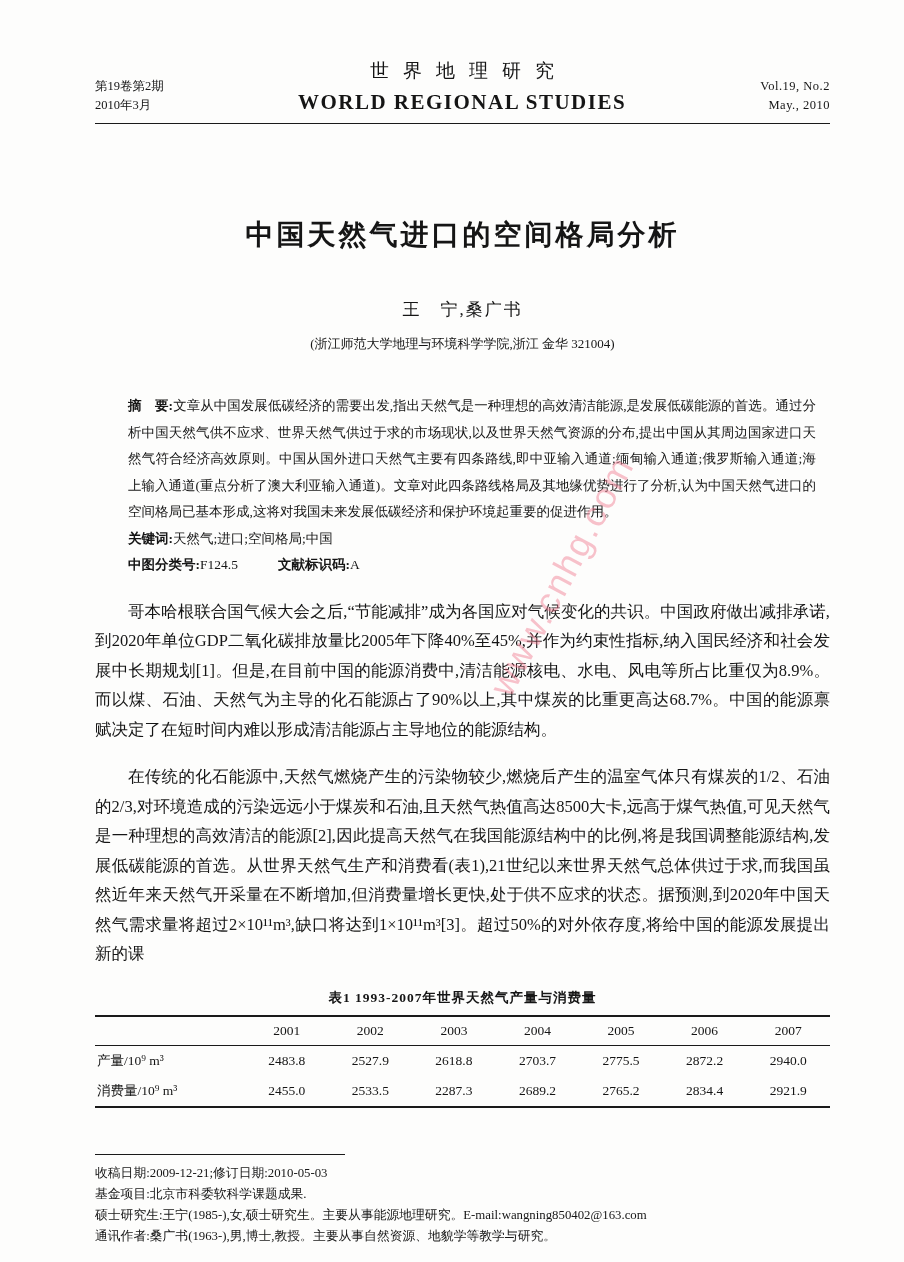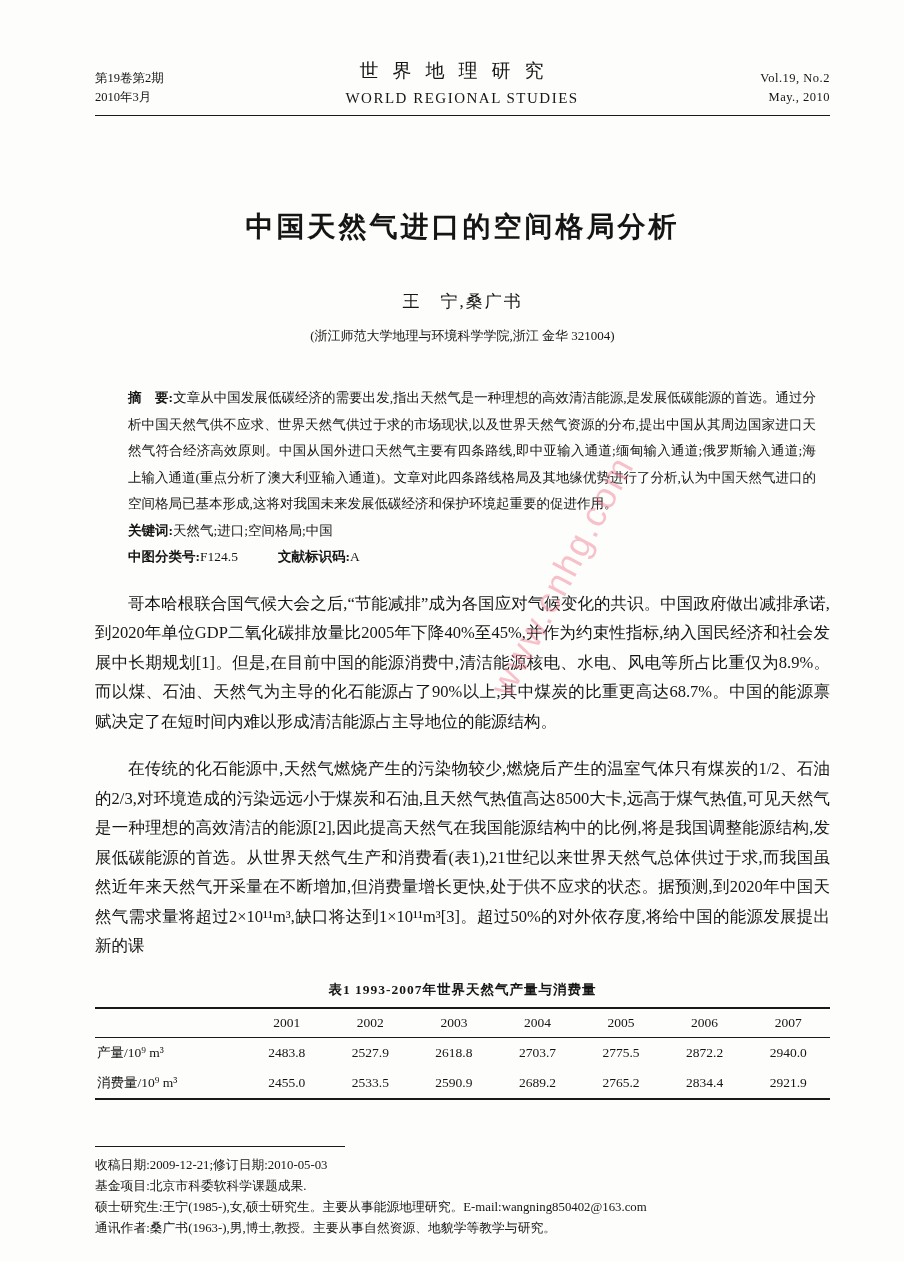"世界地理研究" .jh-center { text-align: none -> center }
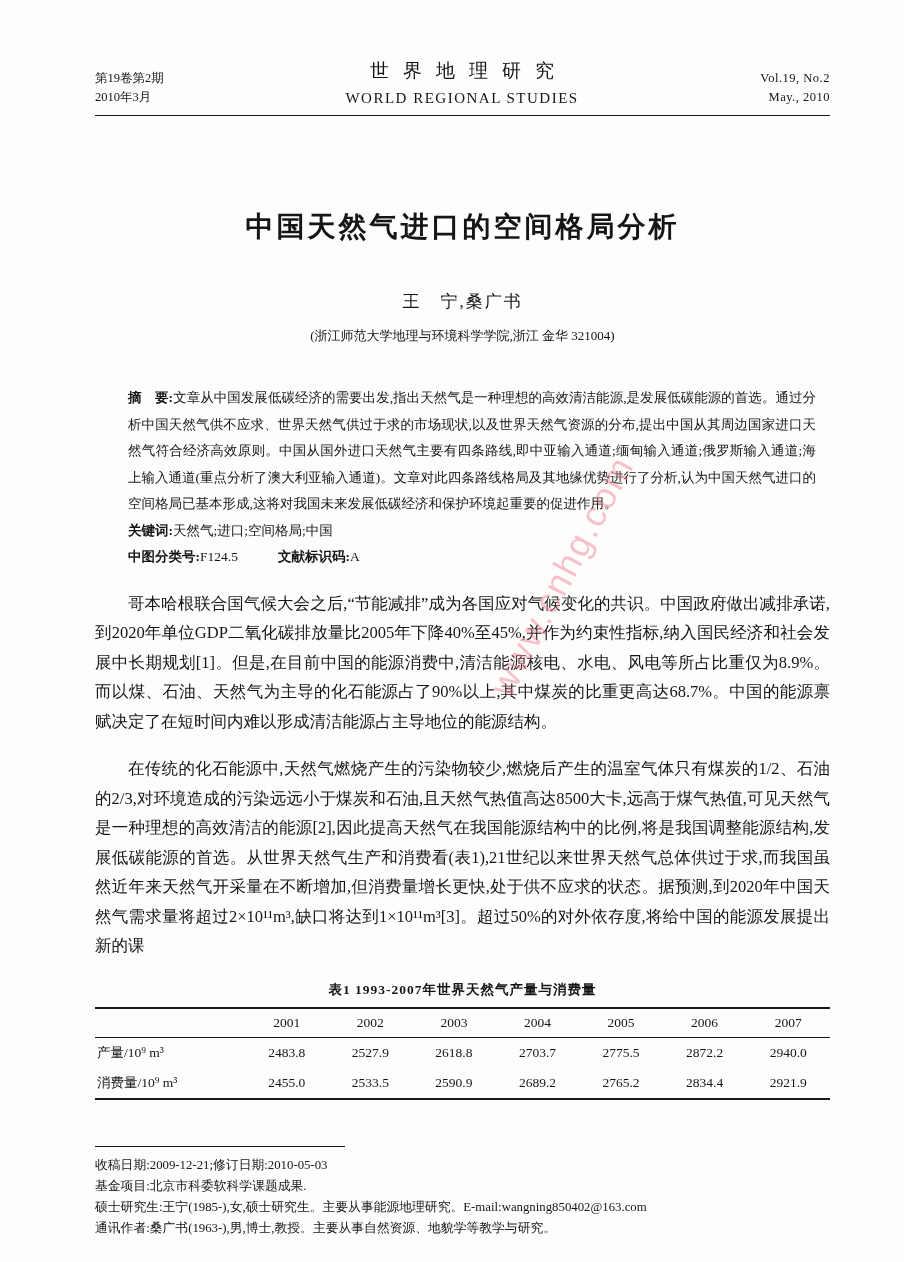"WORLD REGIONAL STUDIES" .jh-center .en { font-size: 15px -> 21px; font-weight: normal -> bold }
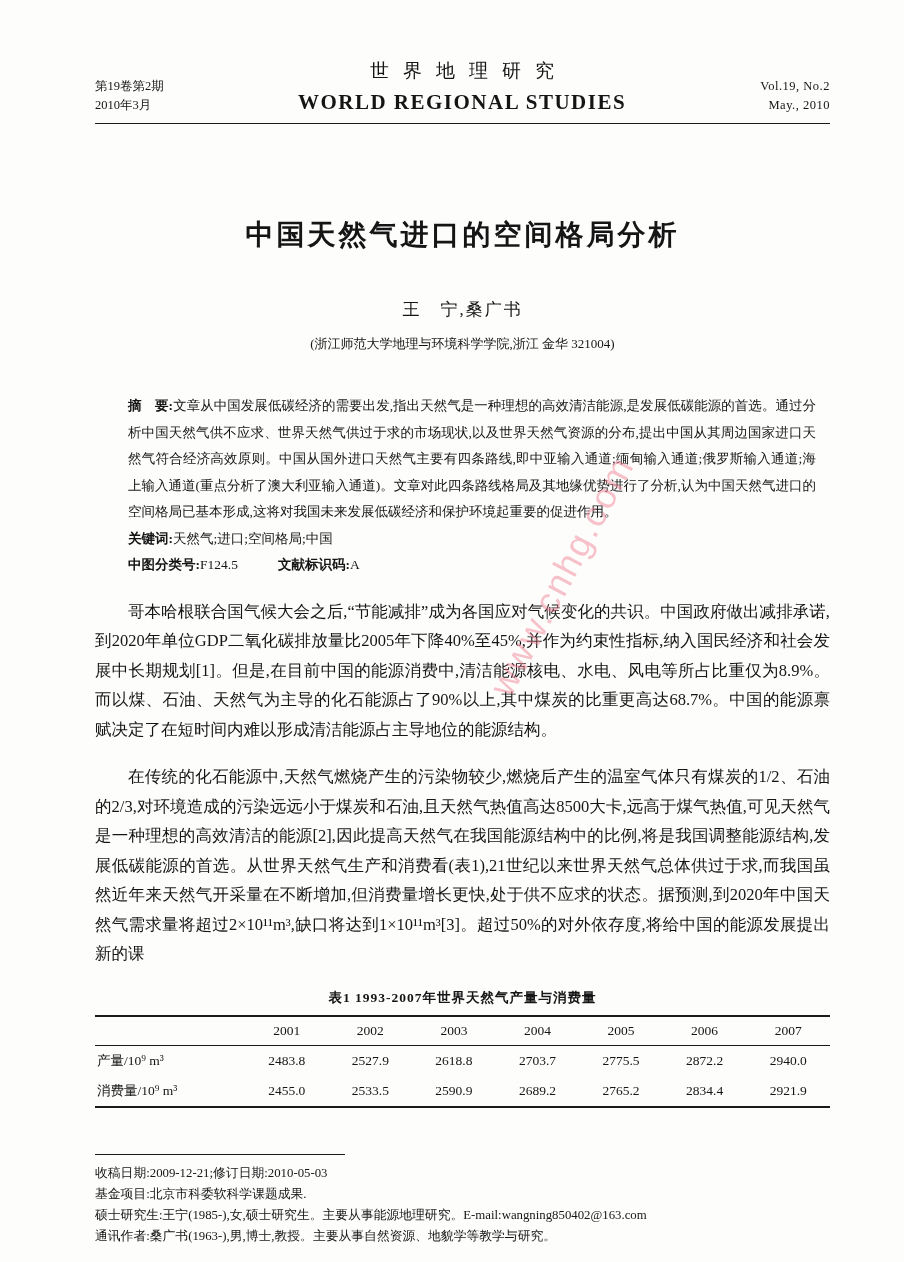"2590.9" td { text: 2590.9 -> 2287.3 }
